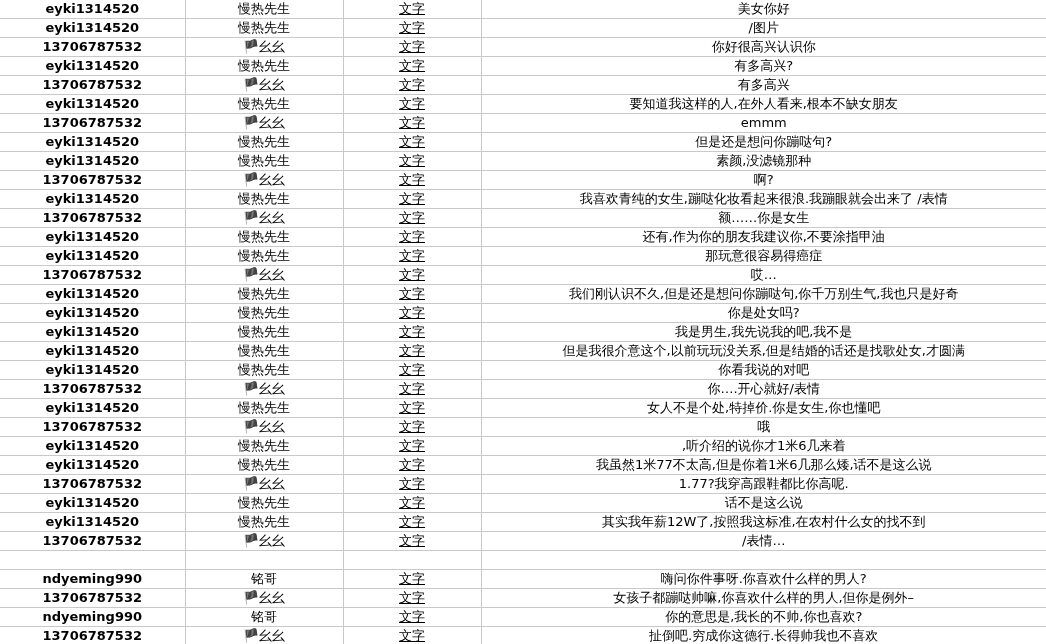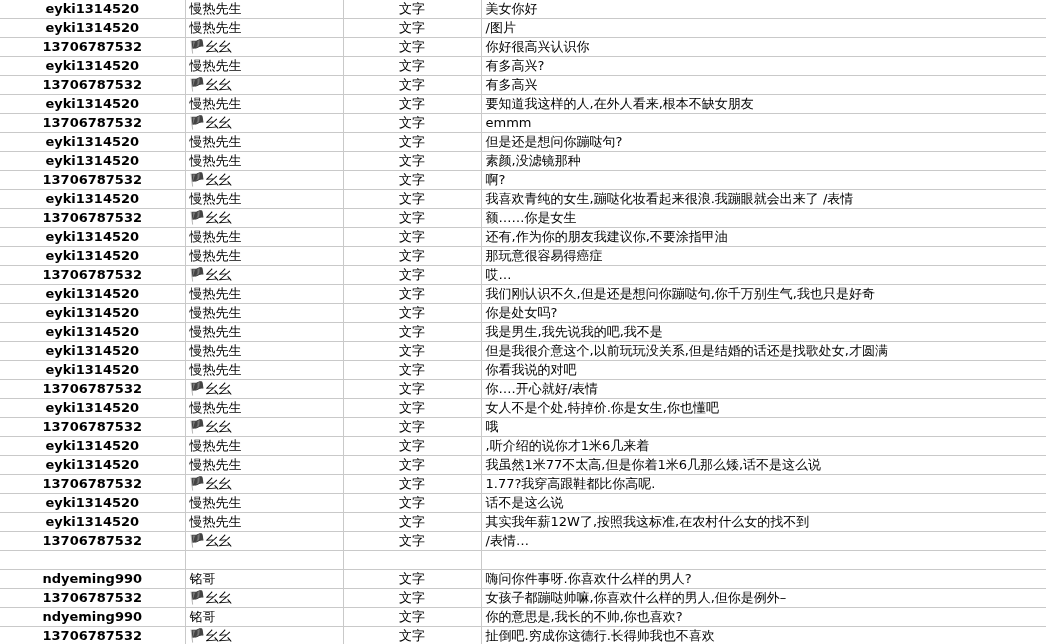"慢热先生" .col-name { text-align: left -> center }
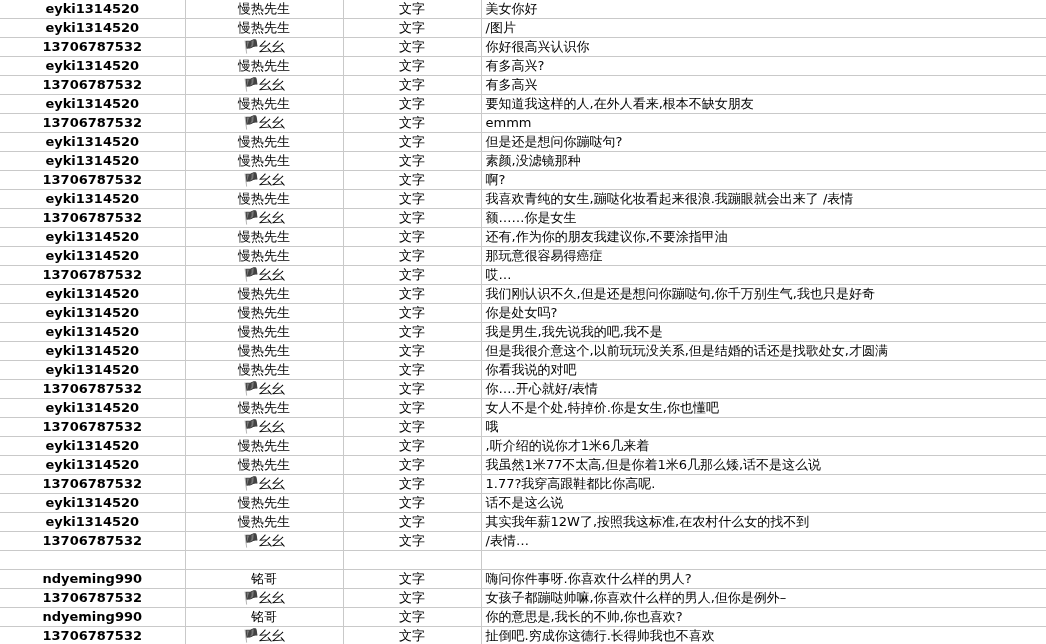"文字" .col-type { text-decoration: none -> underline }
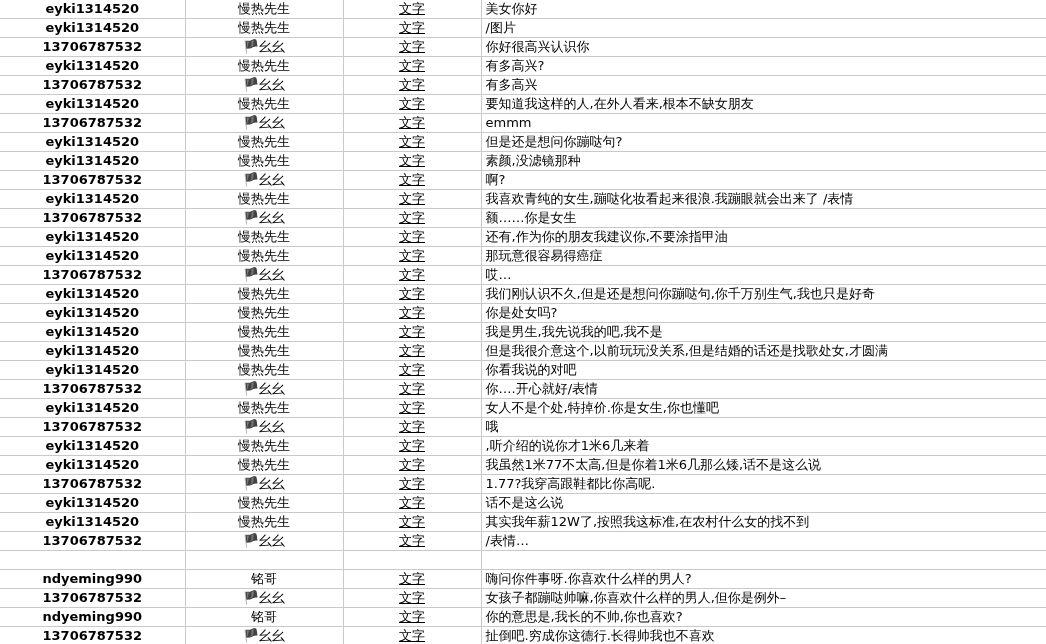"美女你好" .col-msg { text-align: left -> center }
